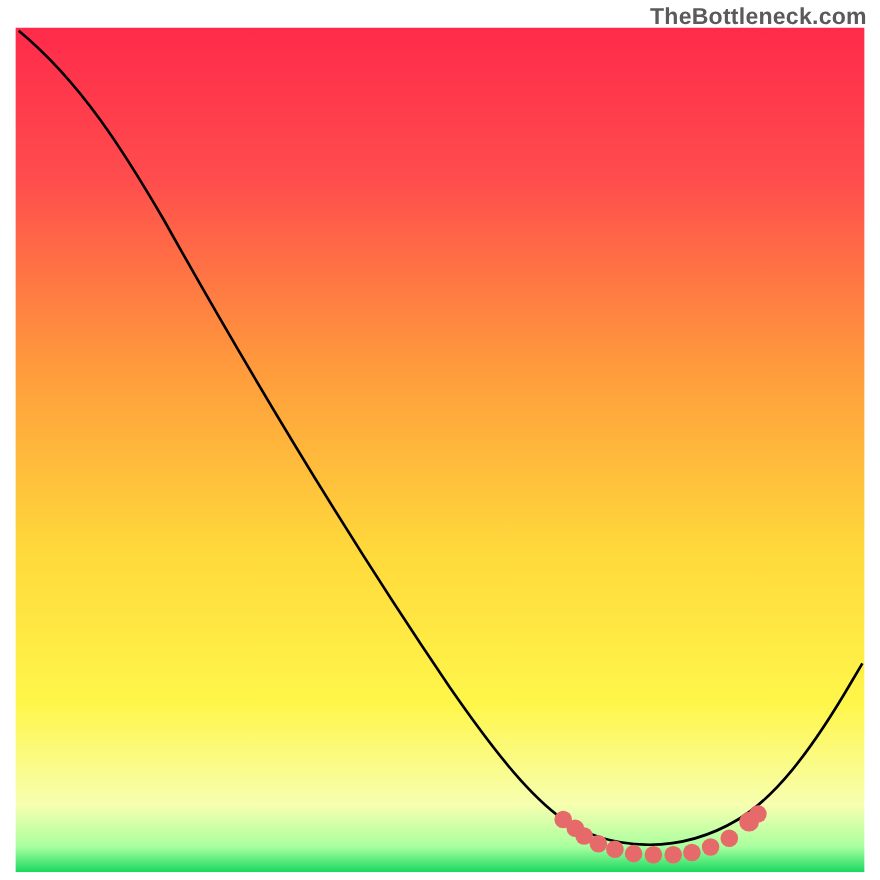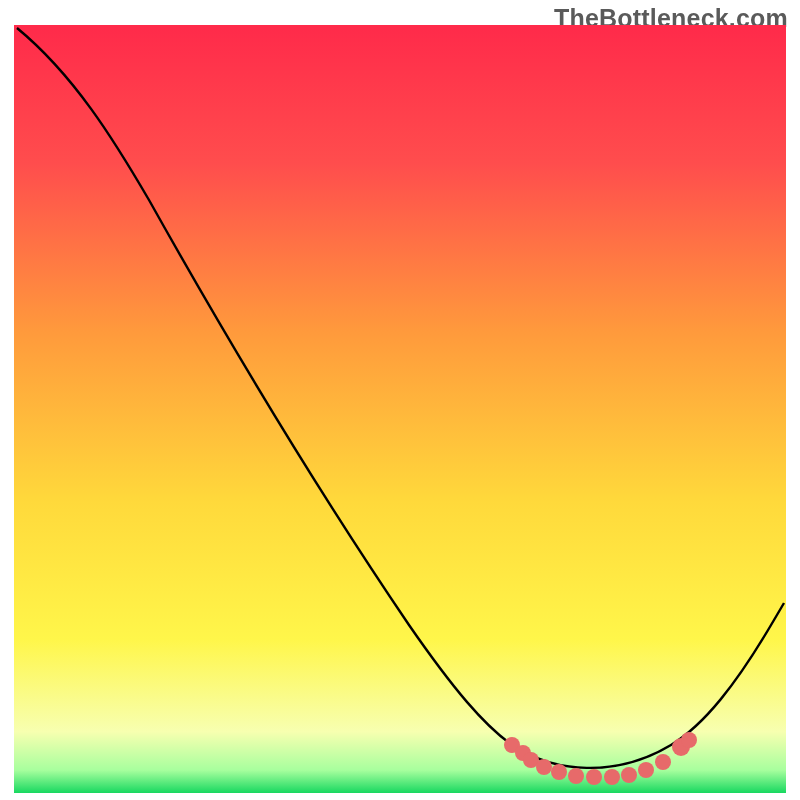"TheBottleneck.com" .watermark { font-size: 25px -> 21px }
